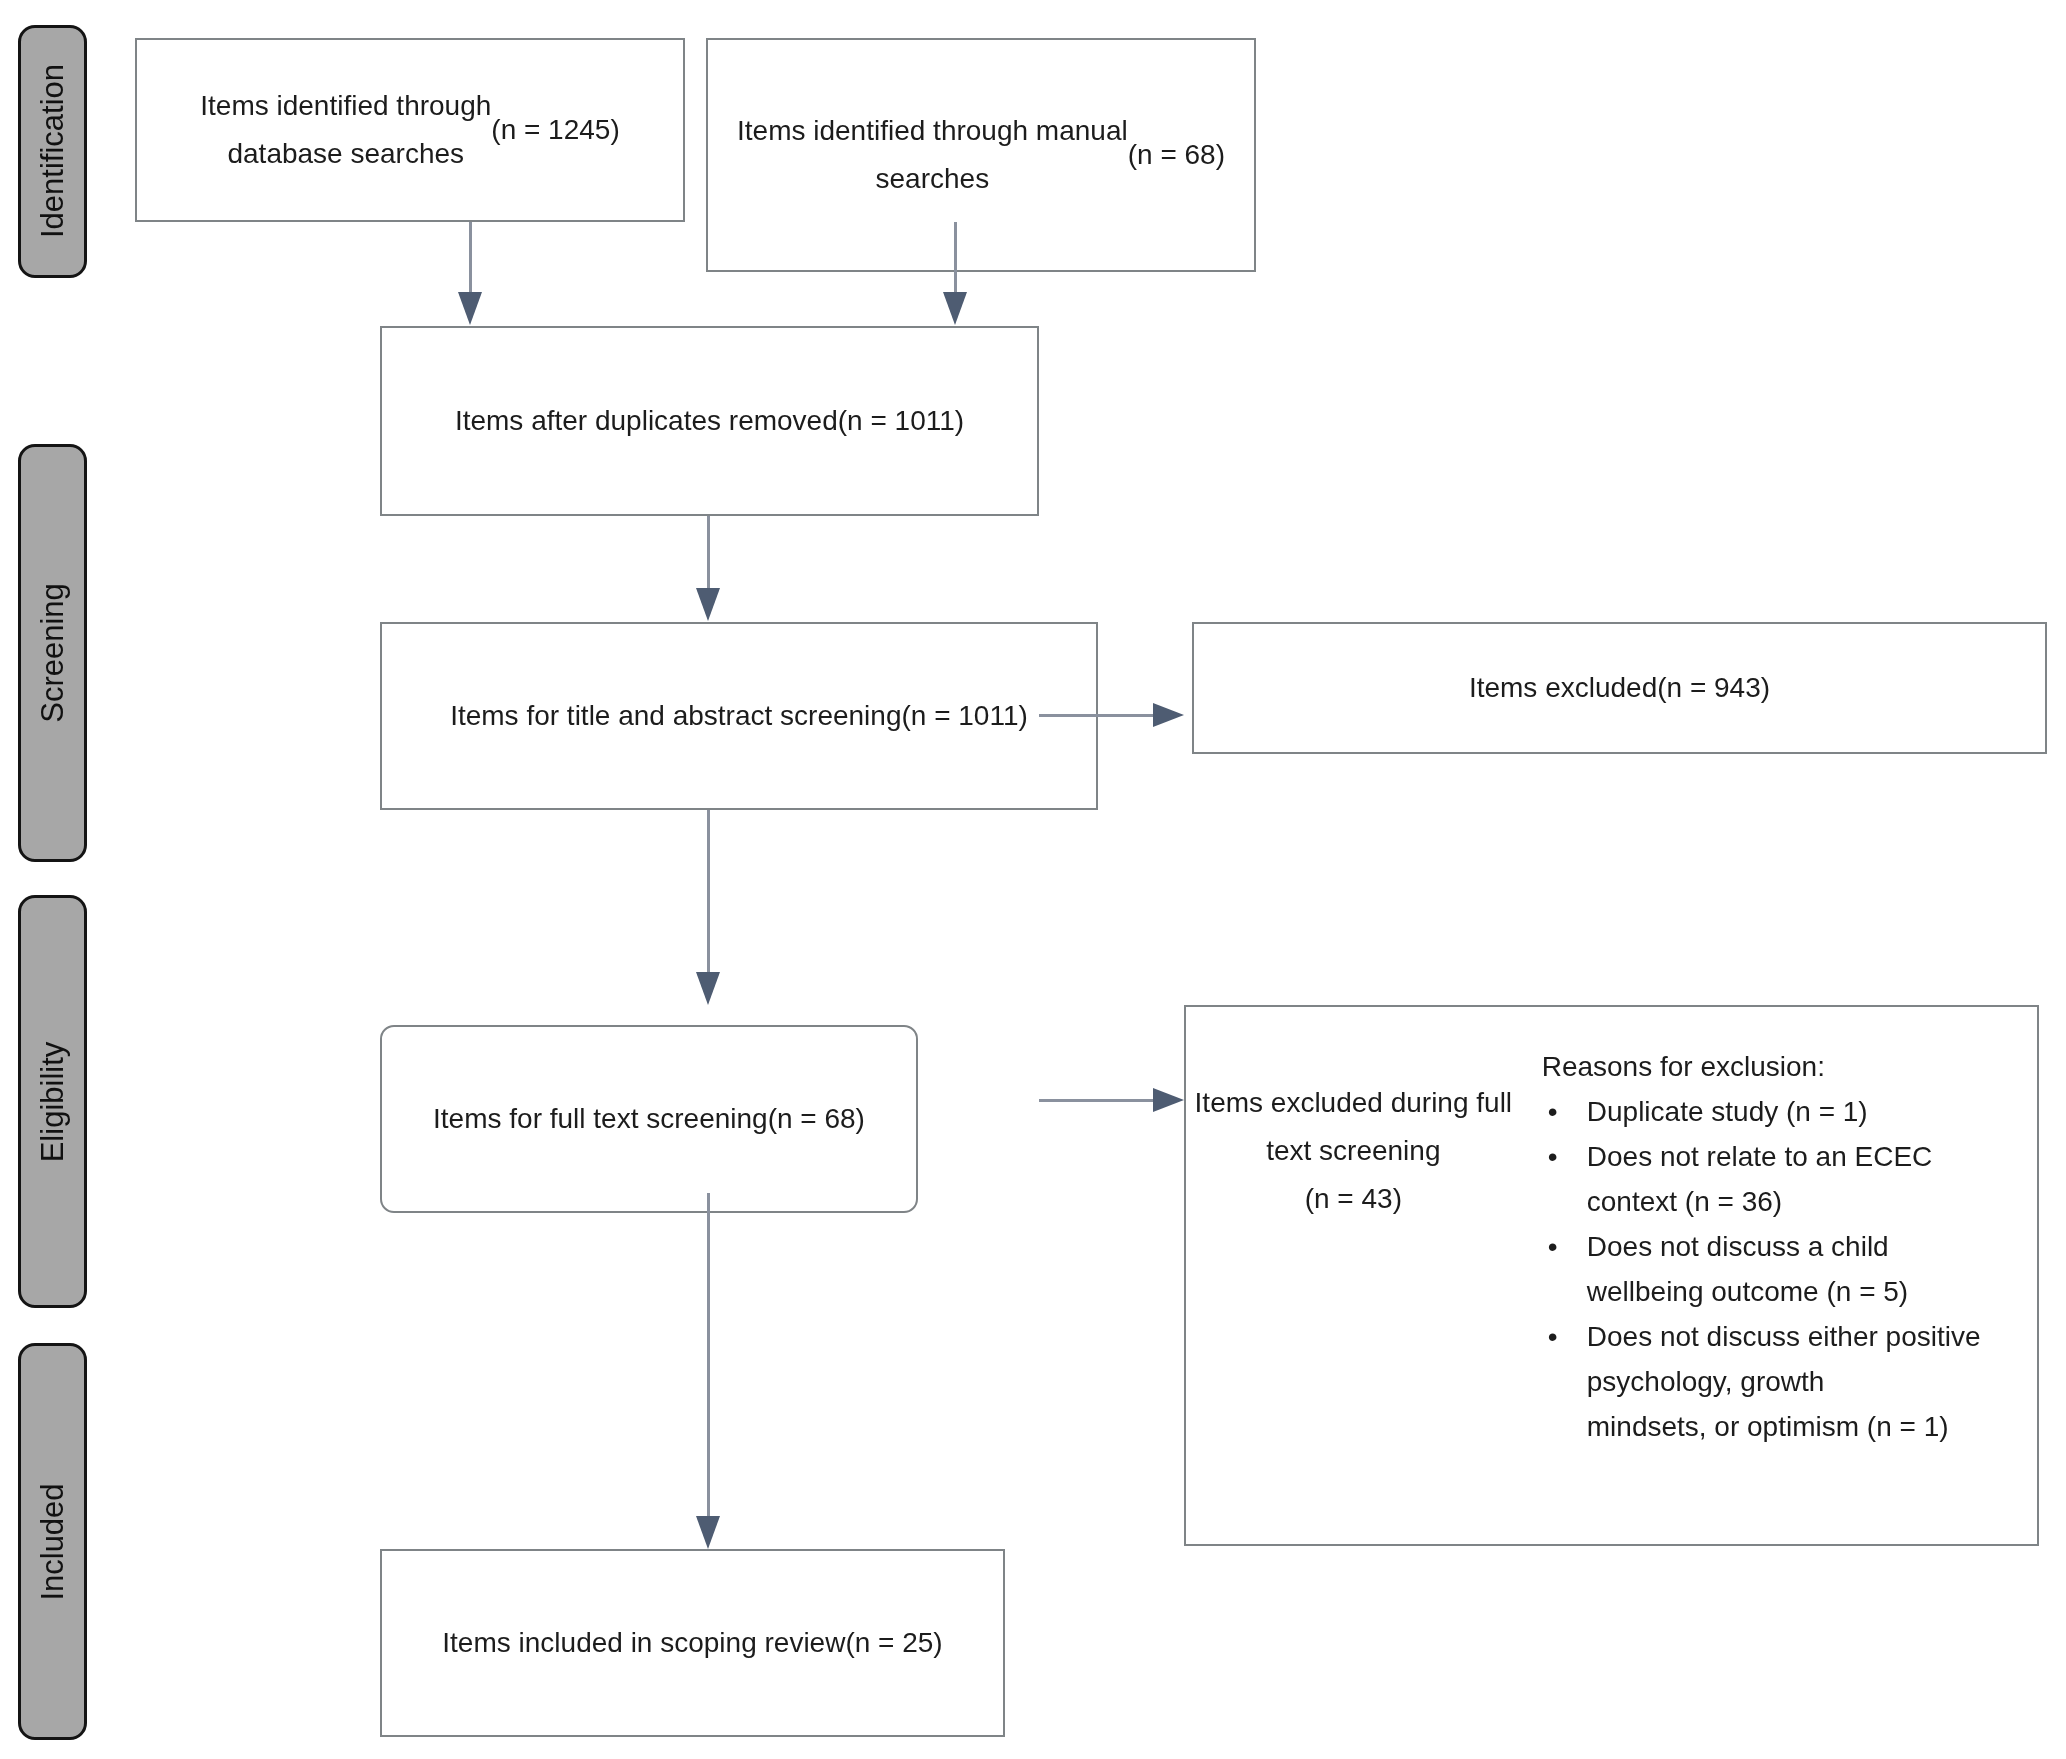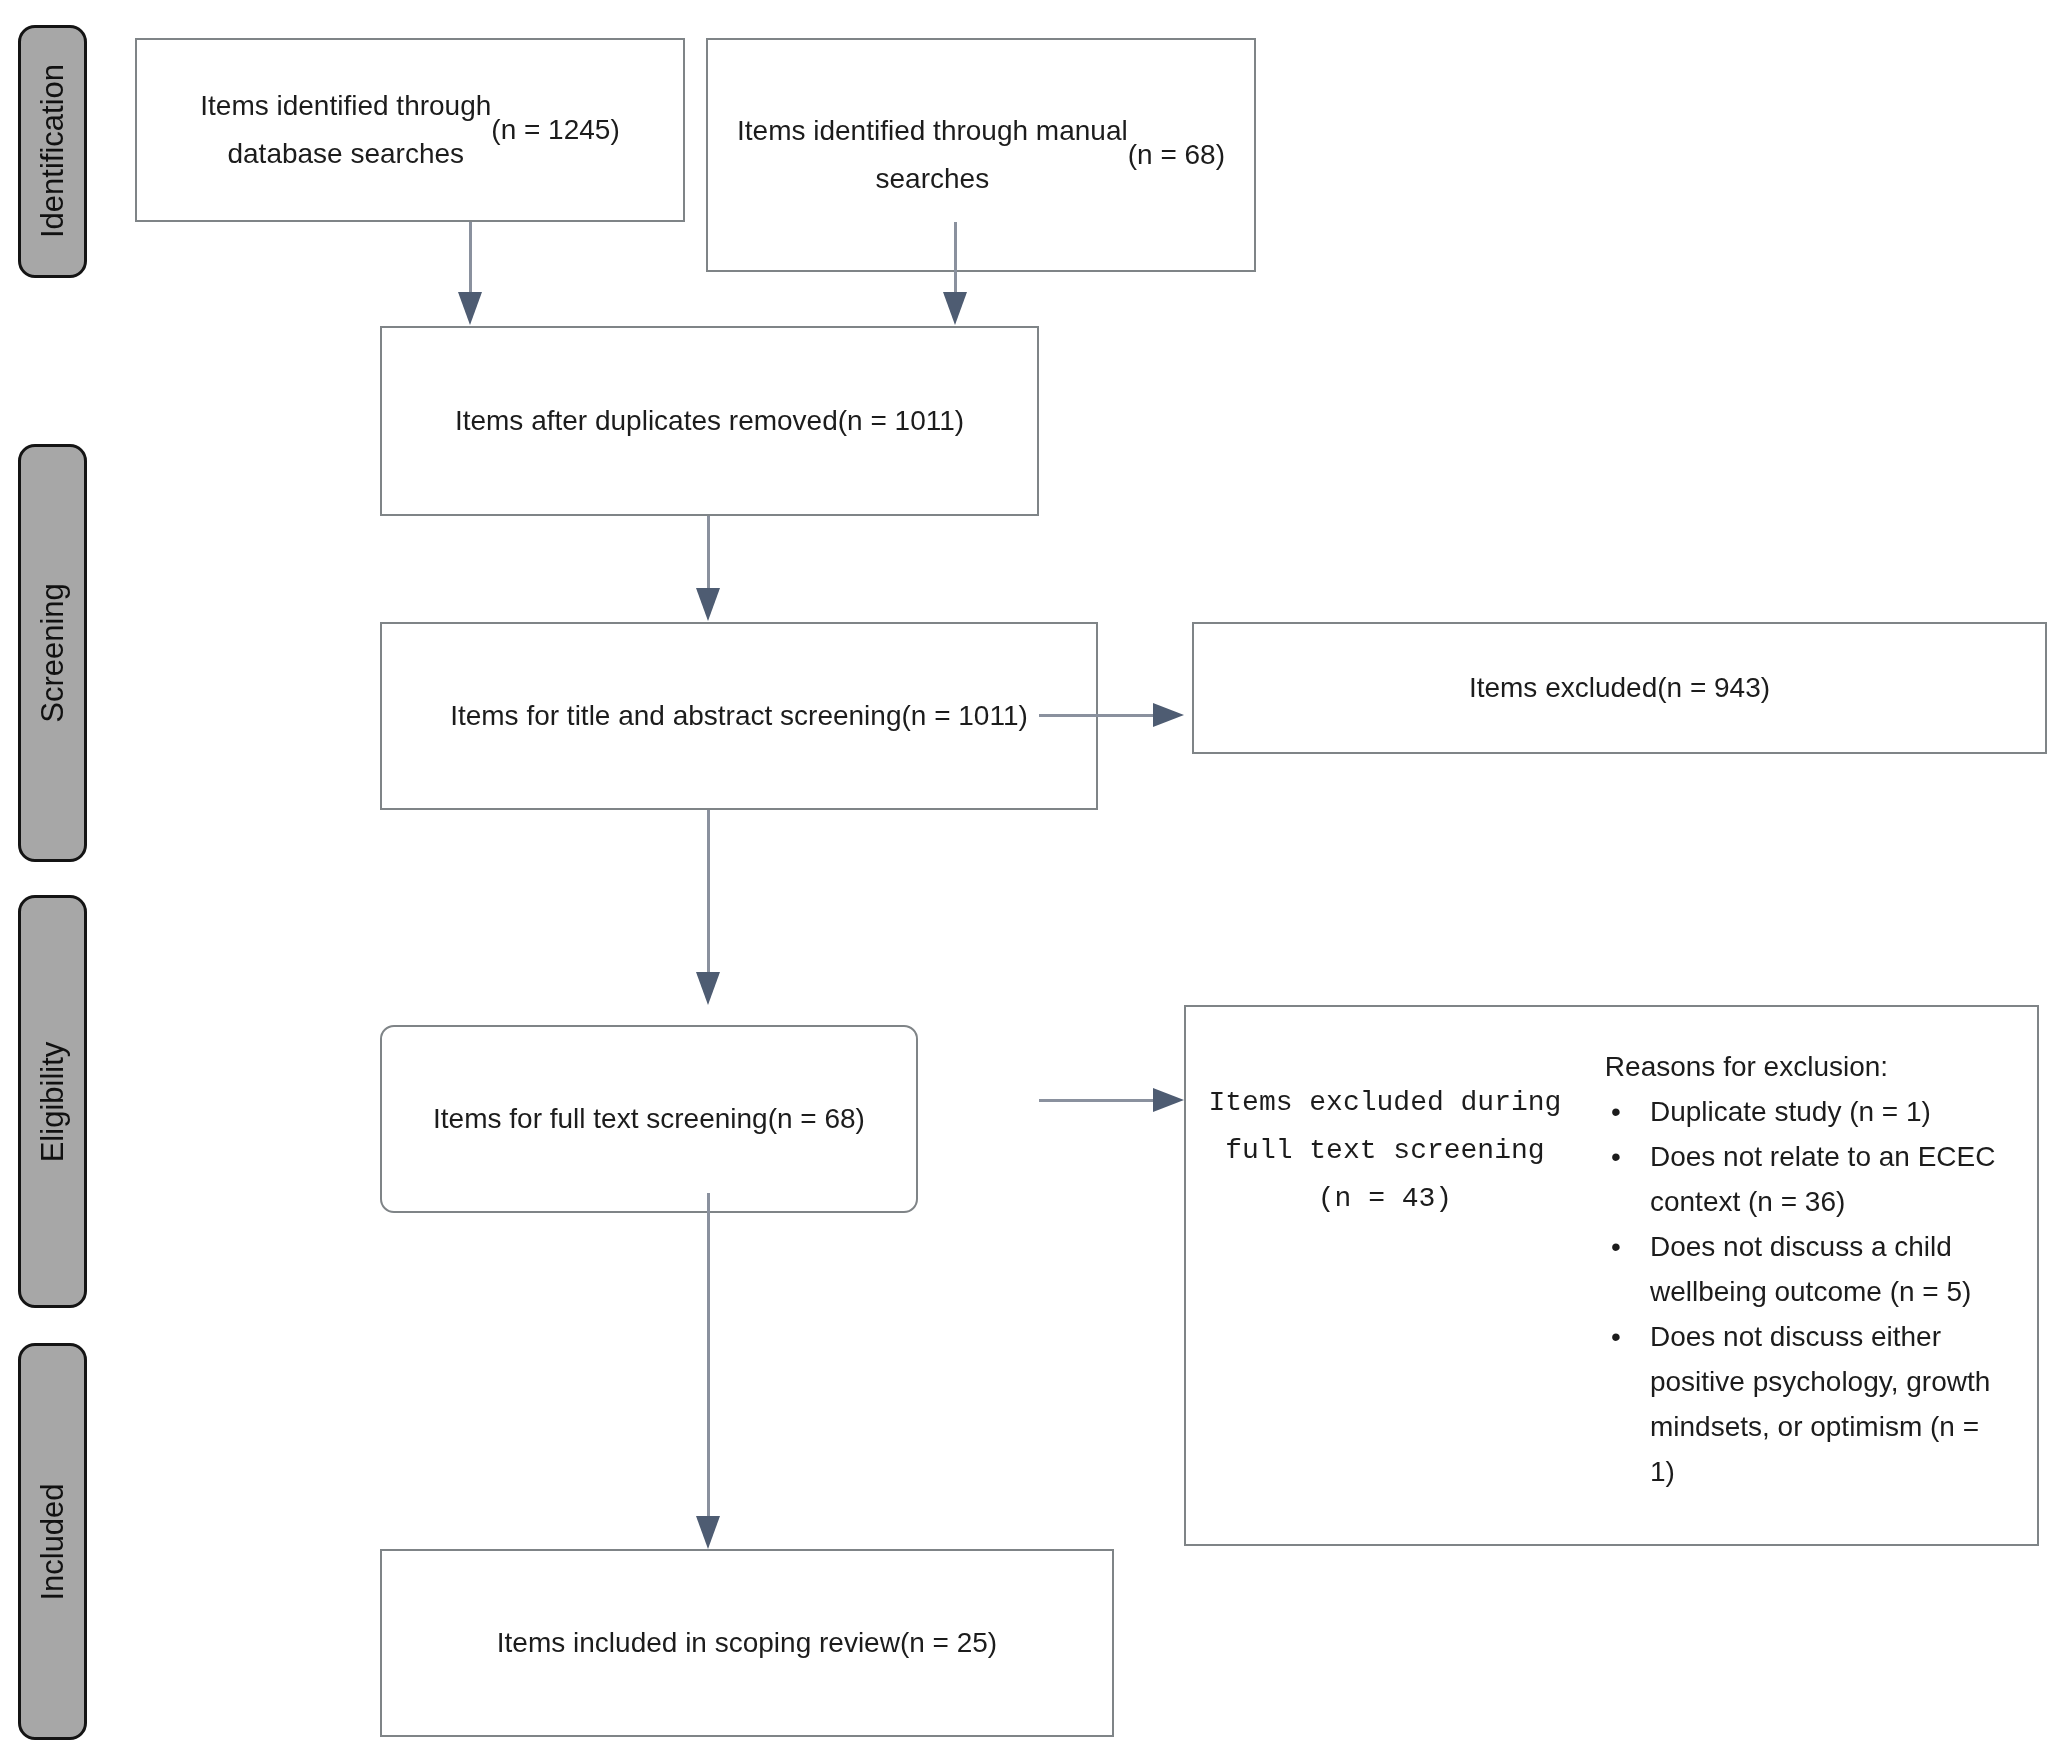"Items excluded during full text" .tall .title-wrap { font-family: Liberation Mono, monospace -> none }
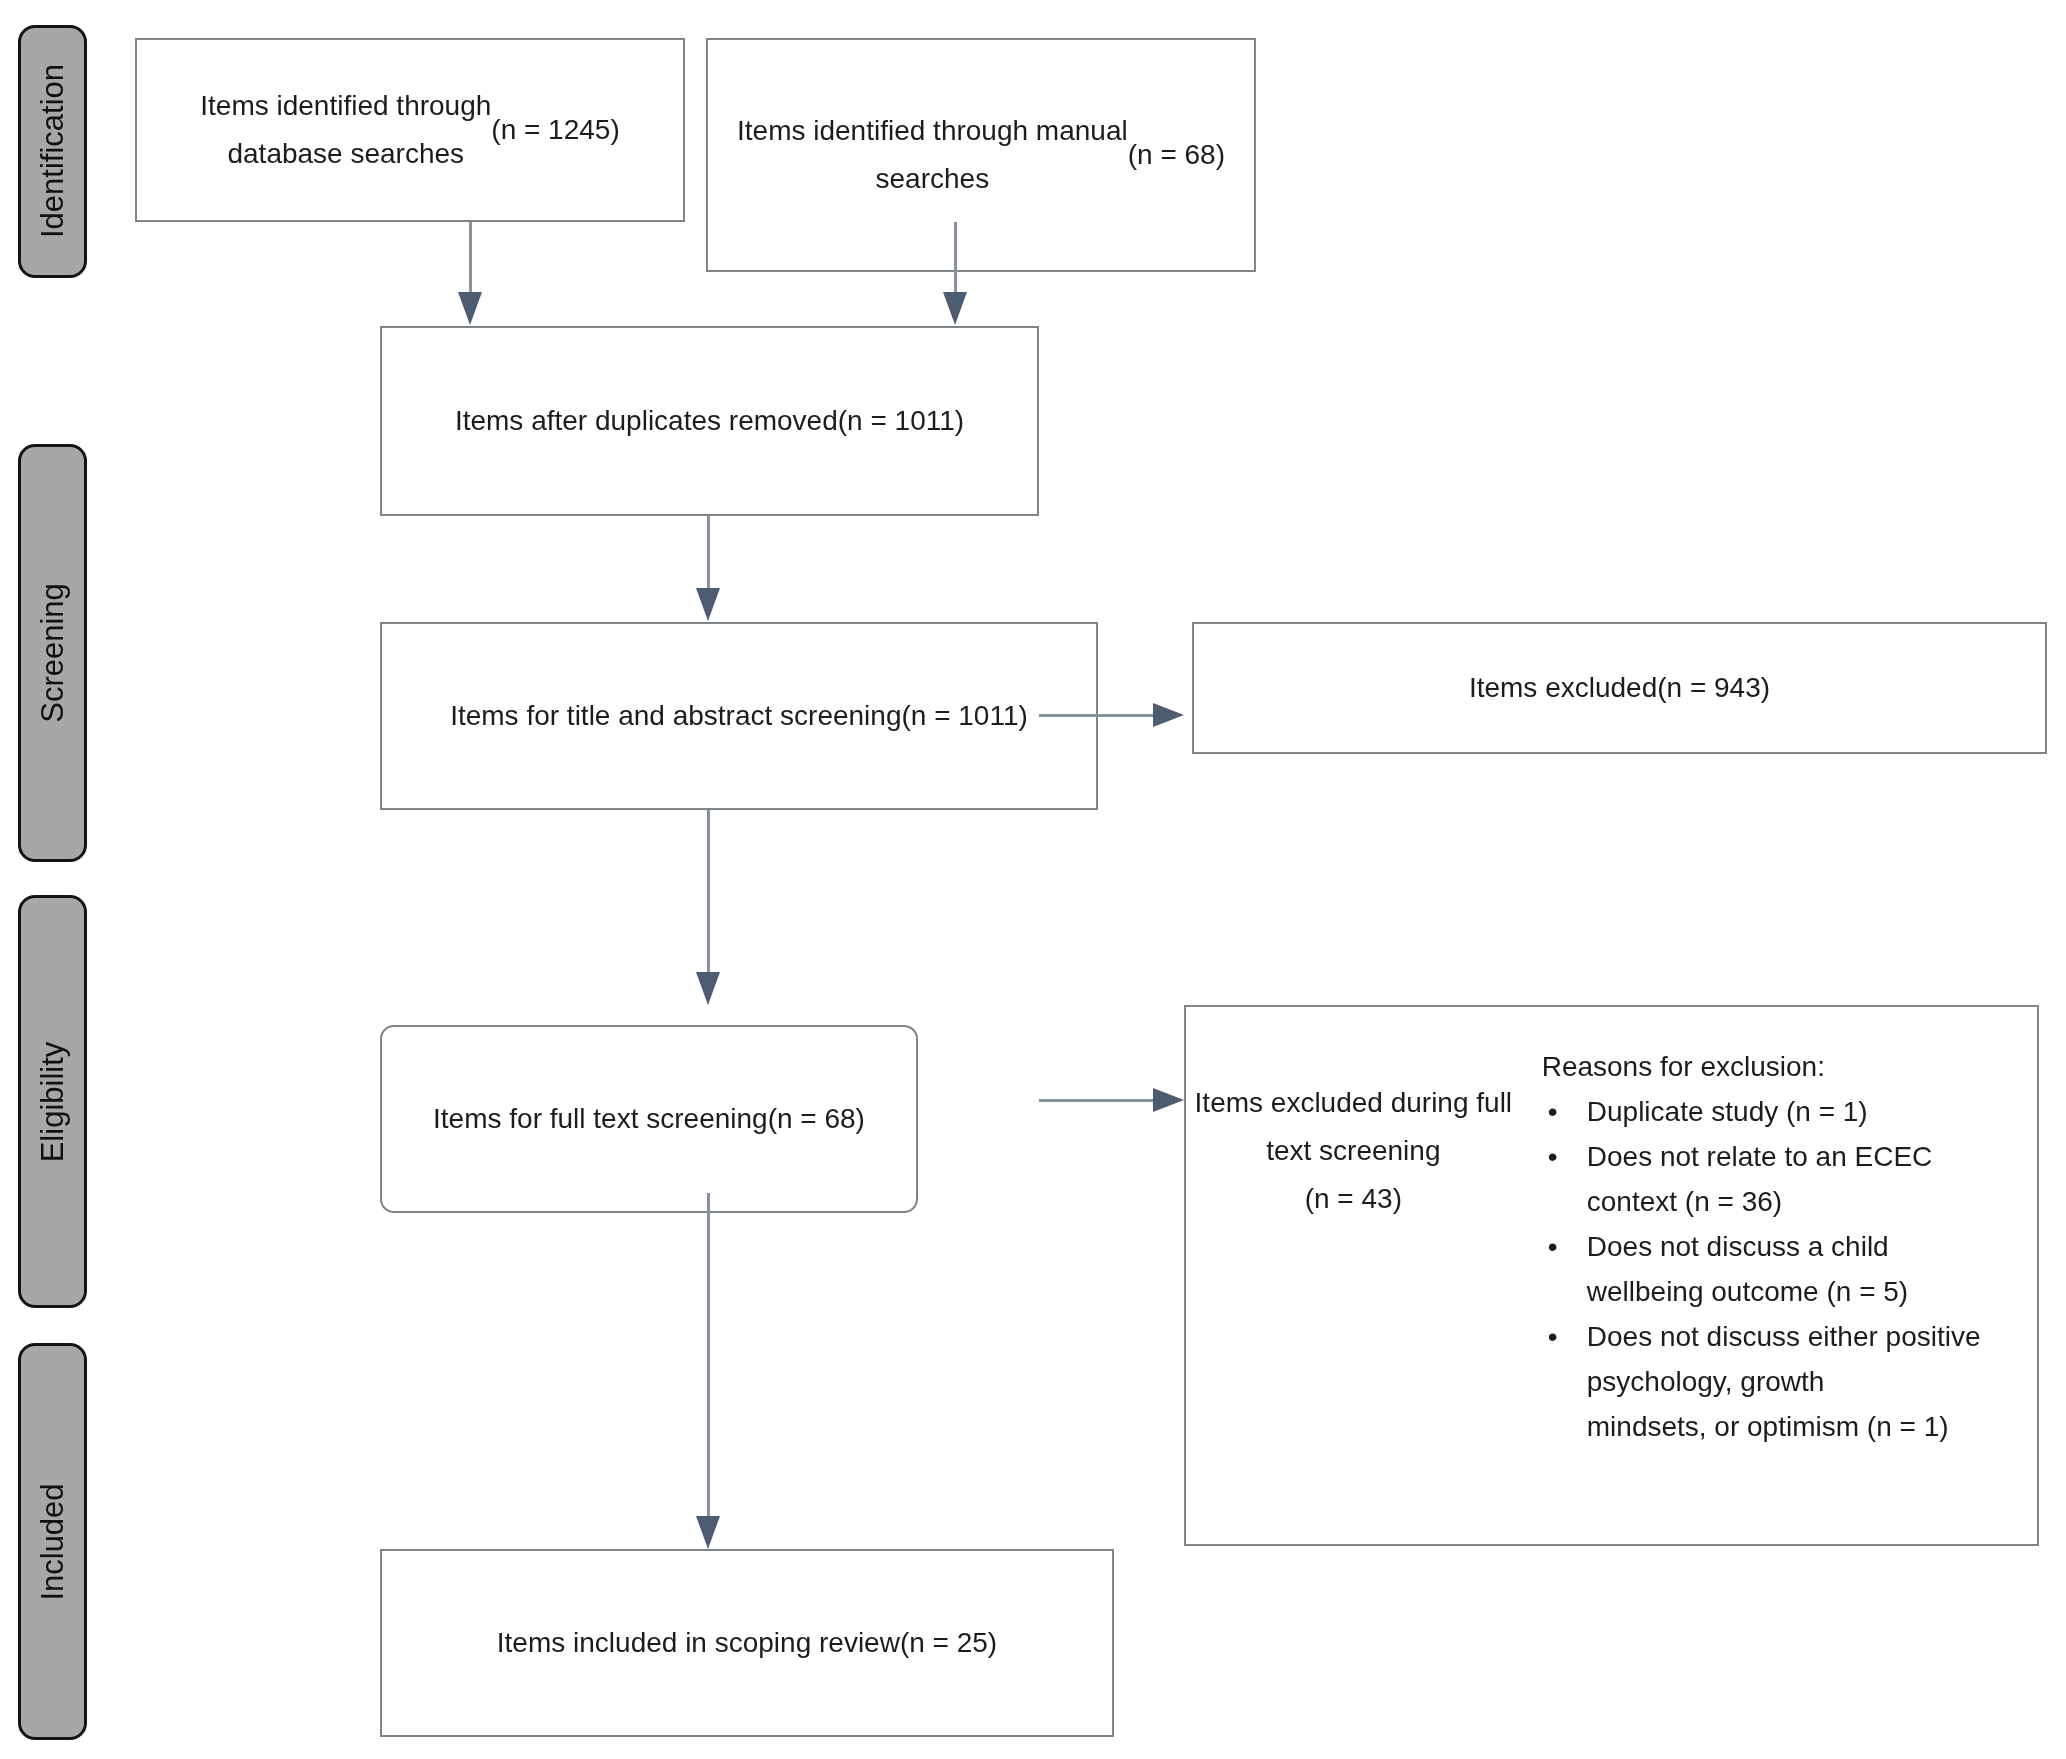"Items included in scoping review" div.flow-box { width: 734px -> 625px }
